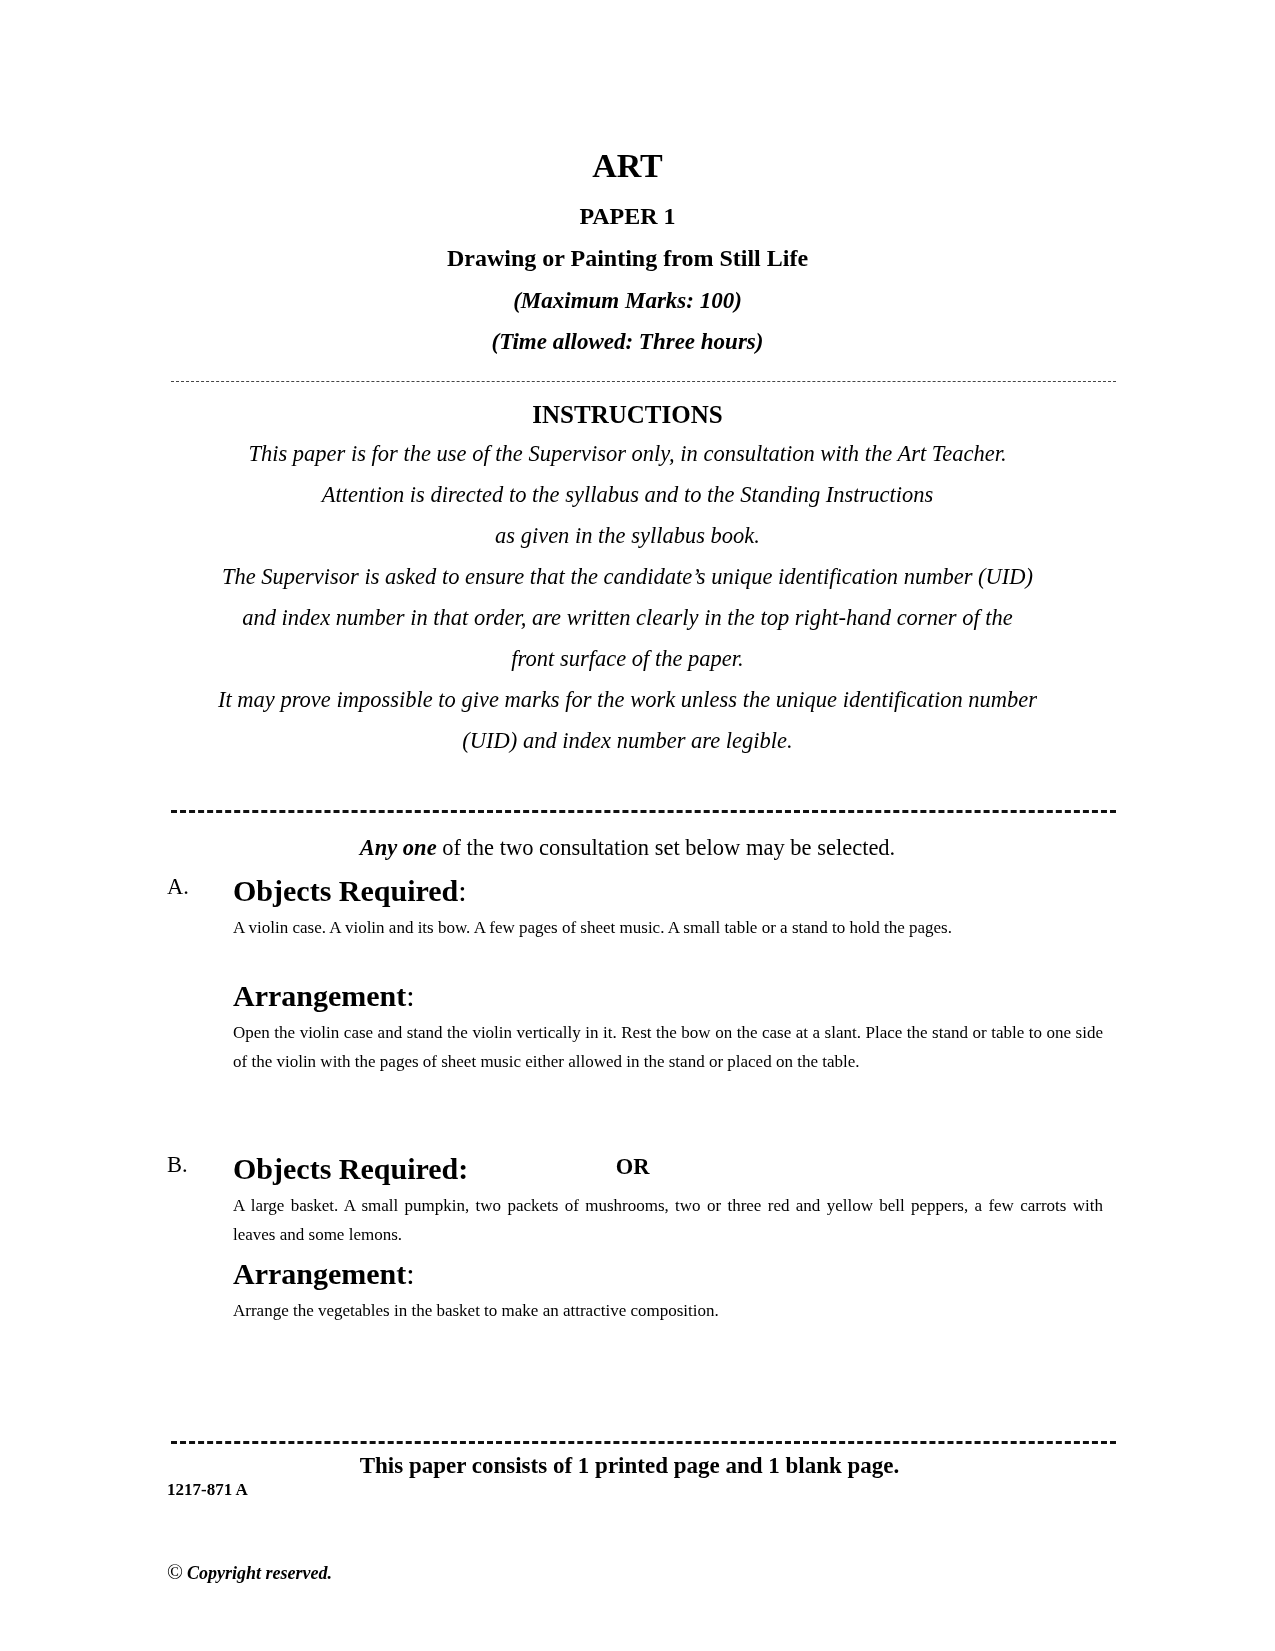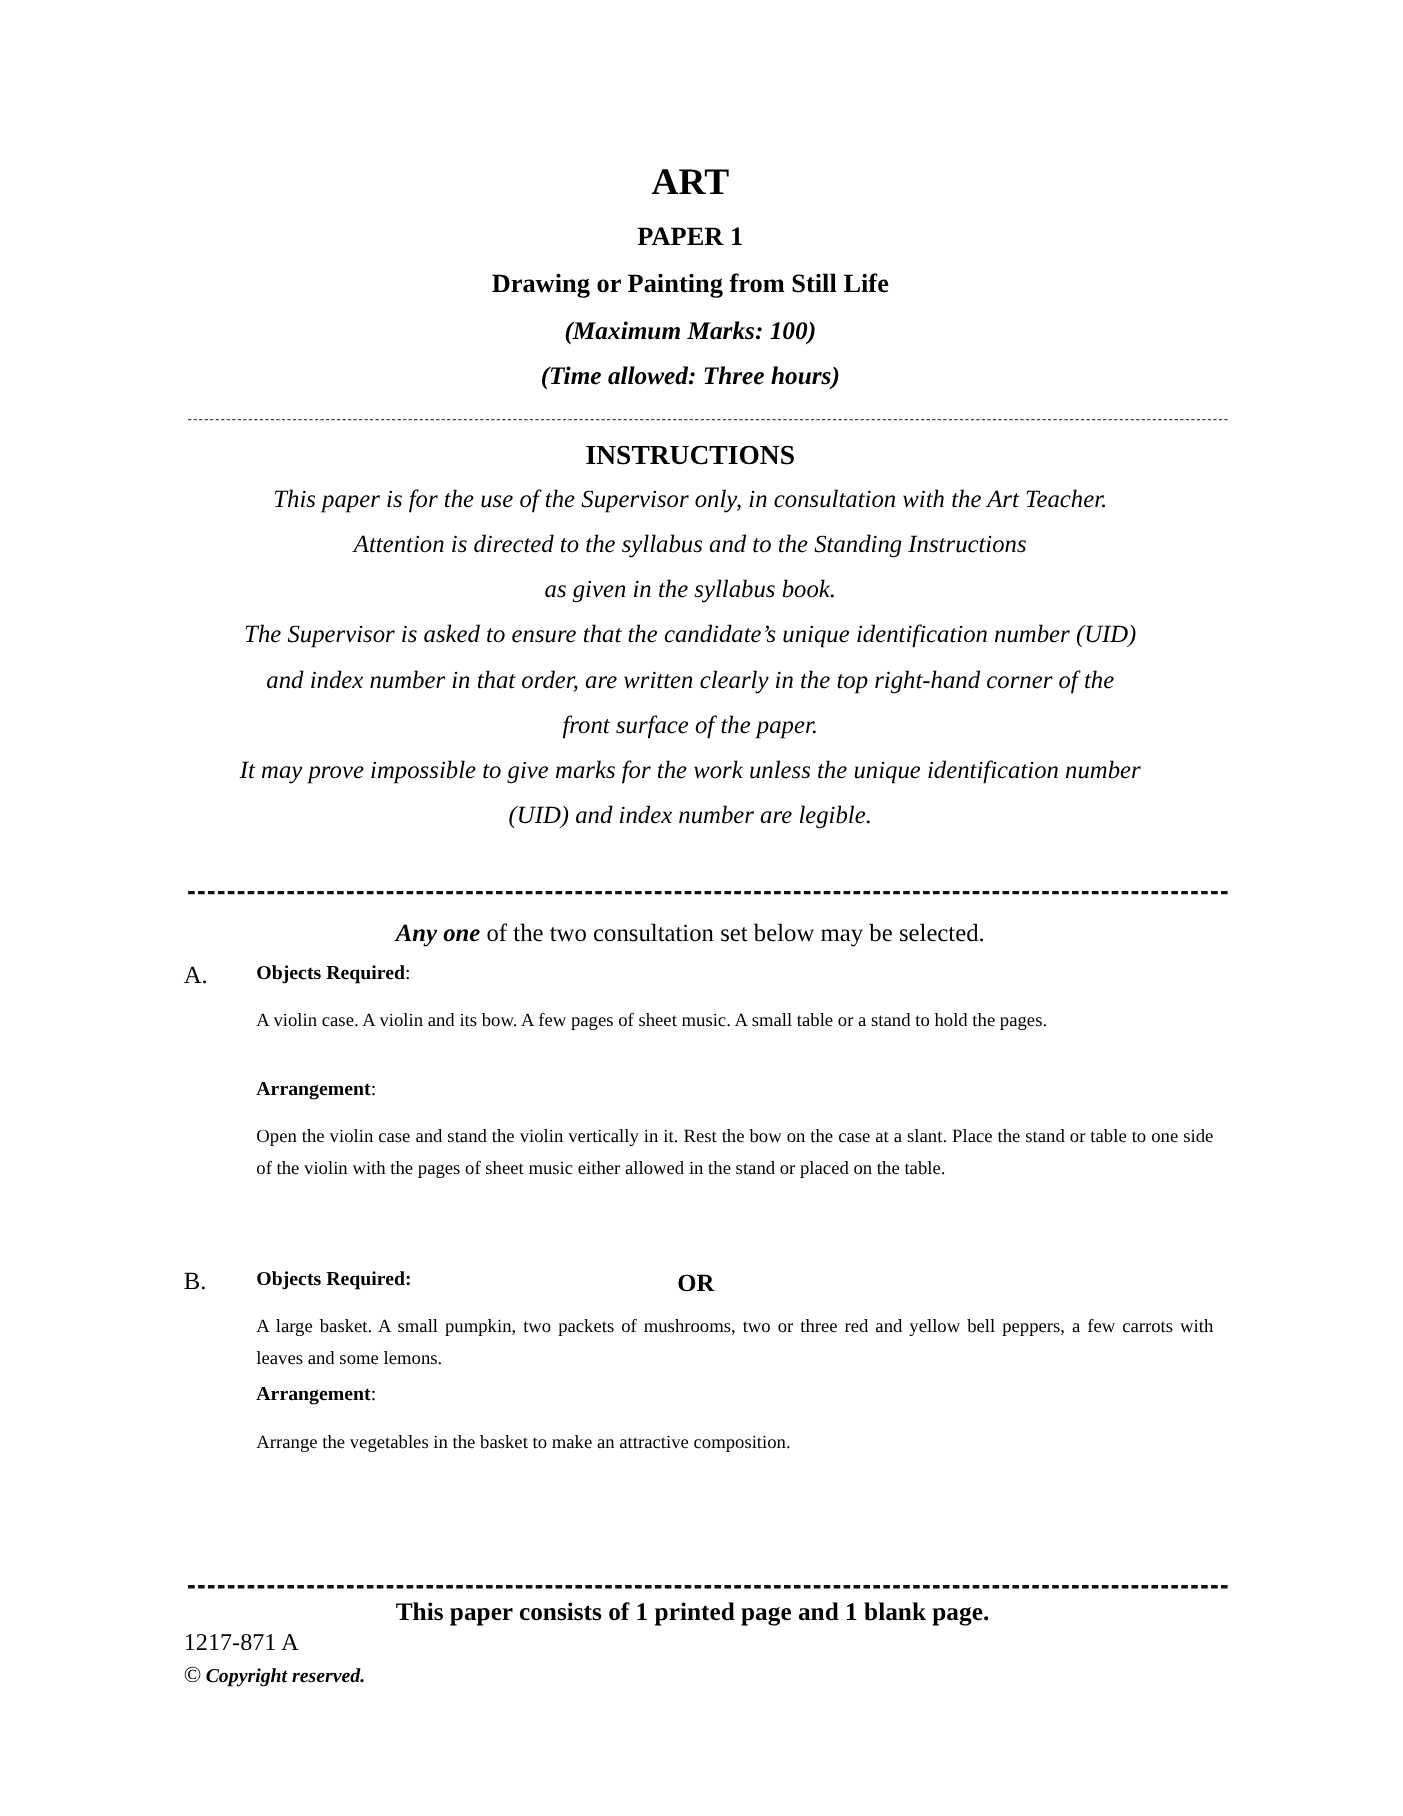"Objects Required:" .sec-head { font-size: 18px -> 30px }
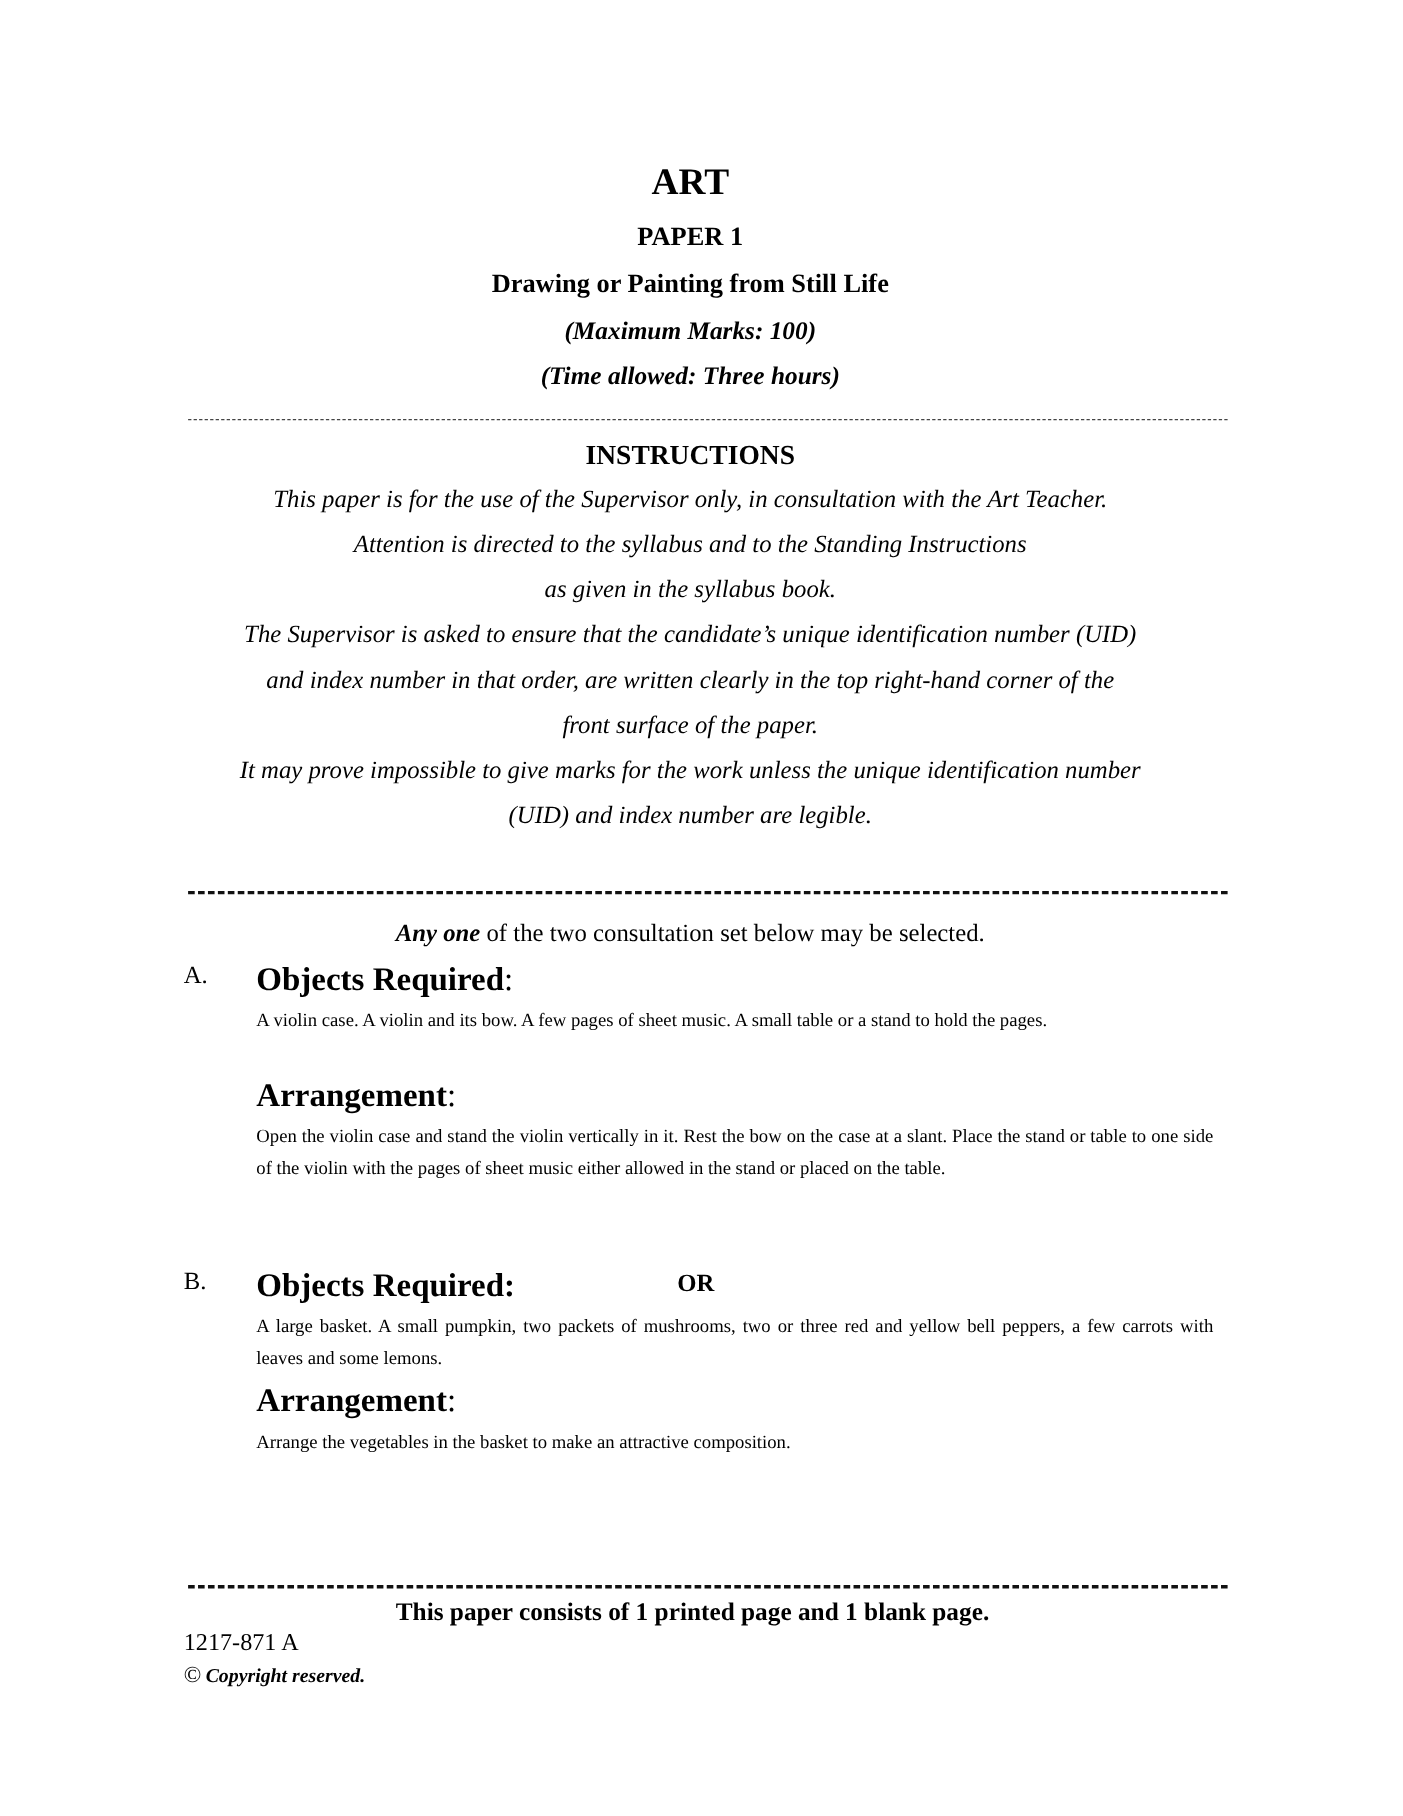"1217-871 A" .code { font-size: 22px -> 17px; font-weight: normal -> bold }
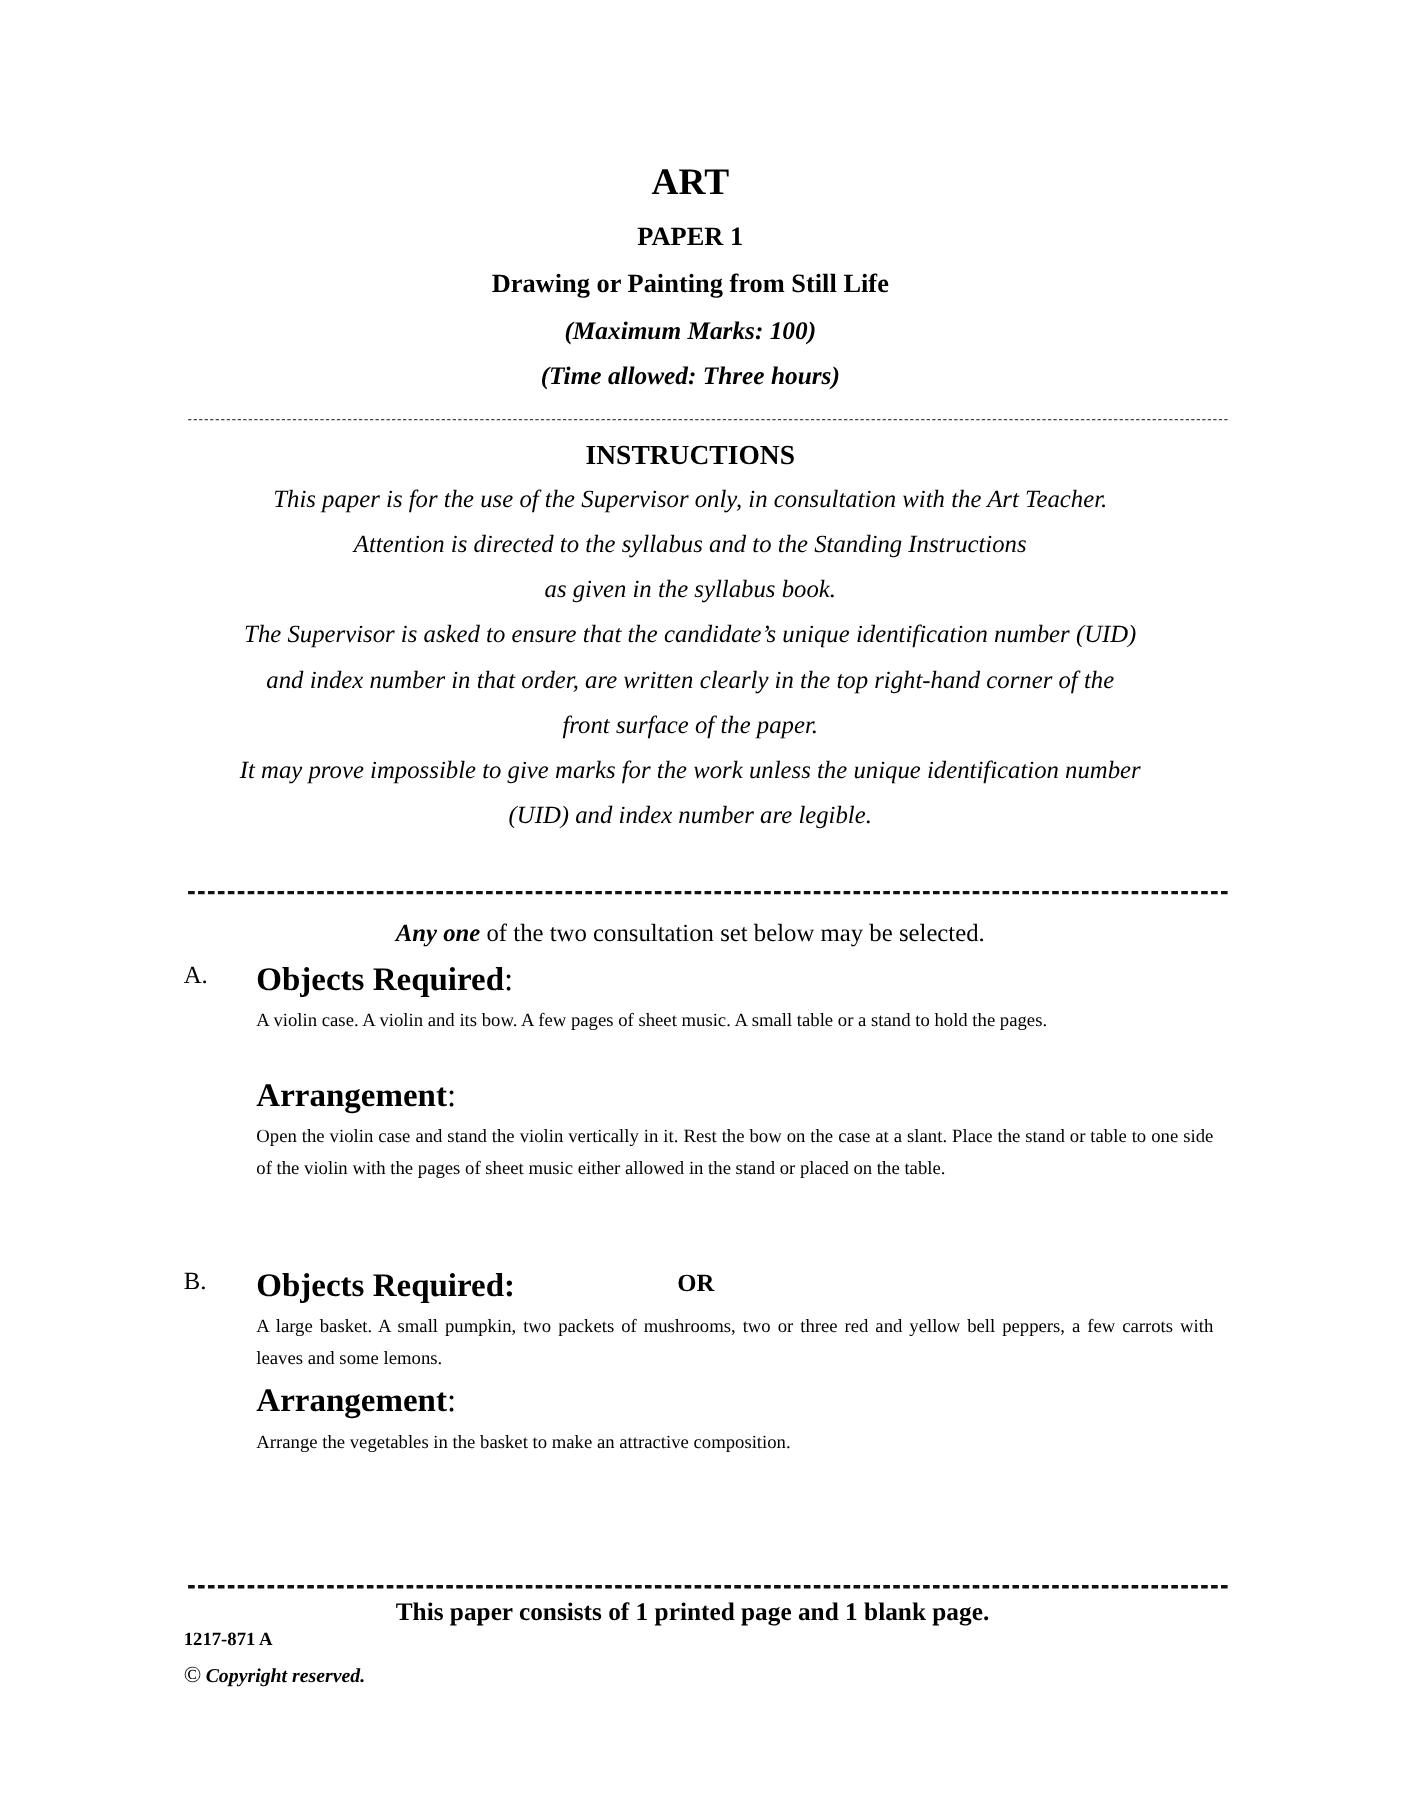"© Copyright reserved." .copyright { top: 1510px -> 1560px }
